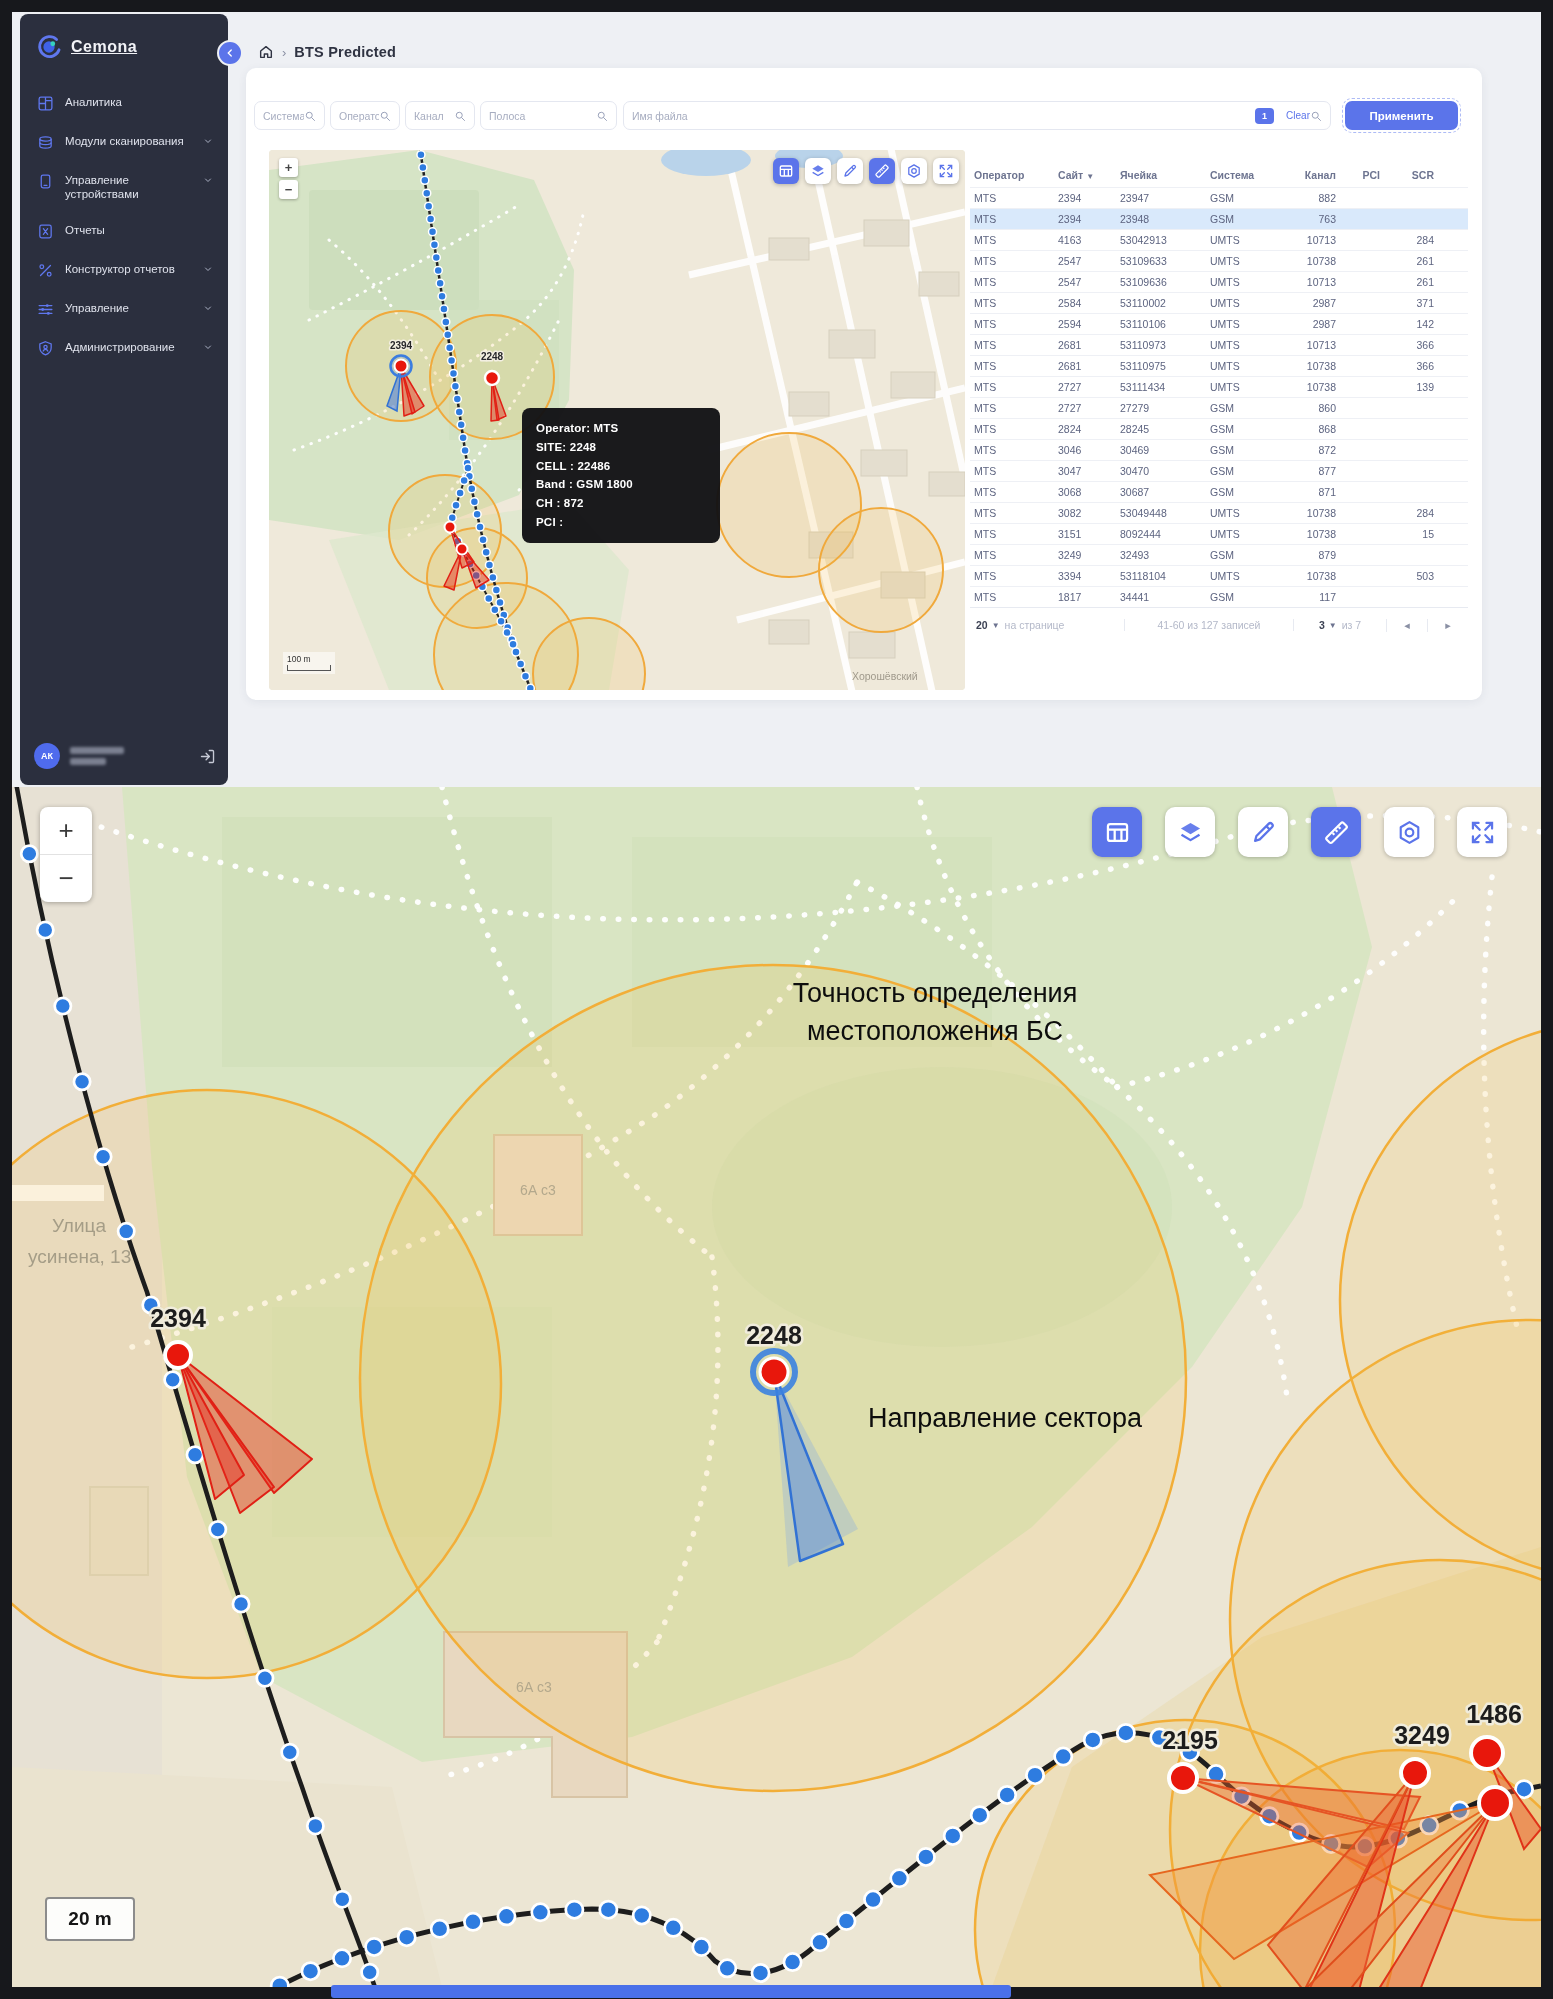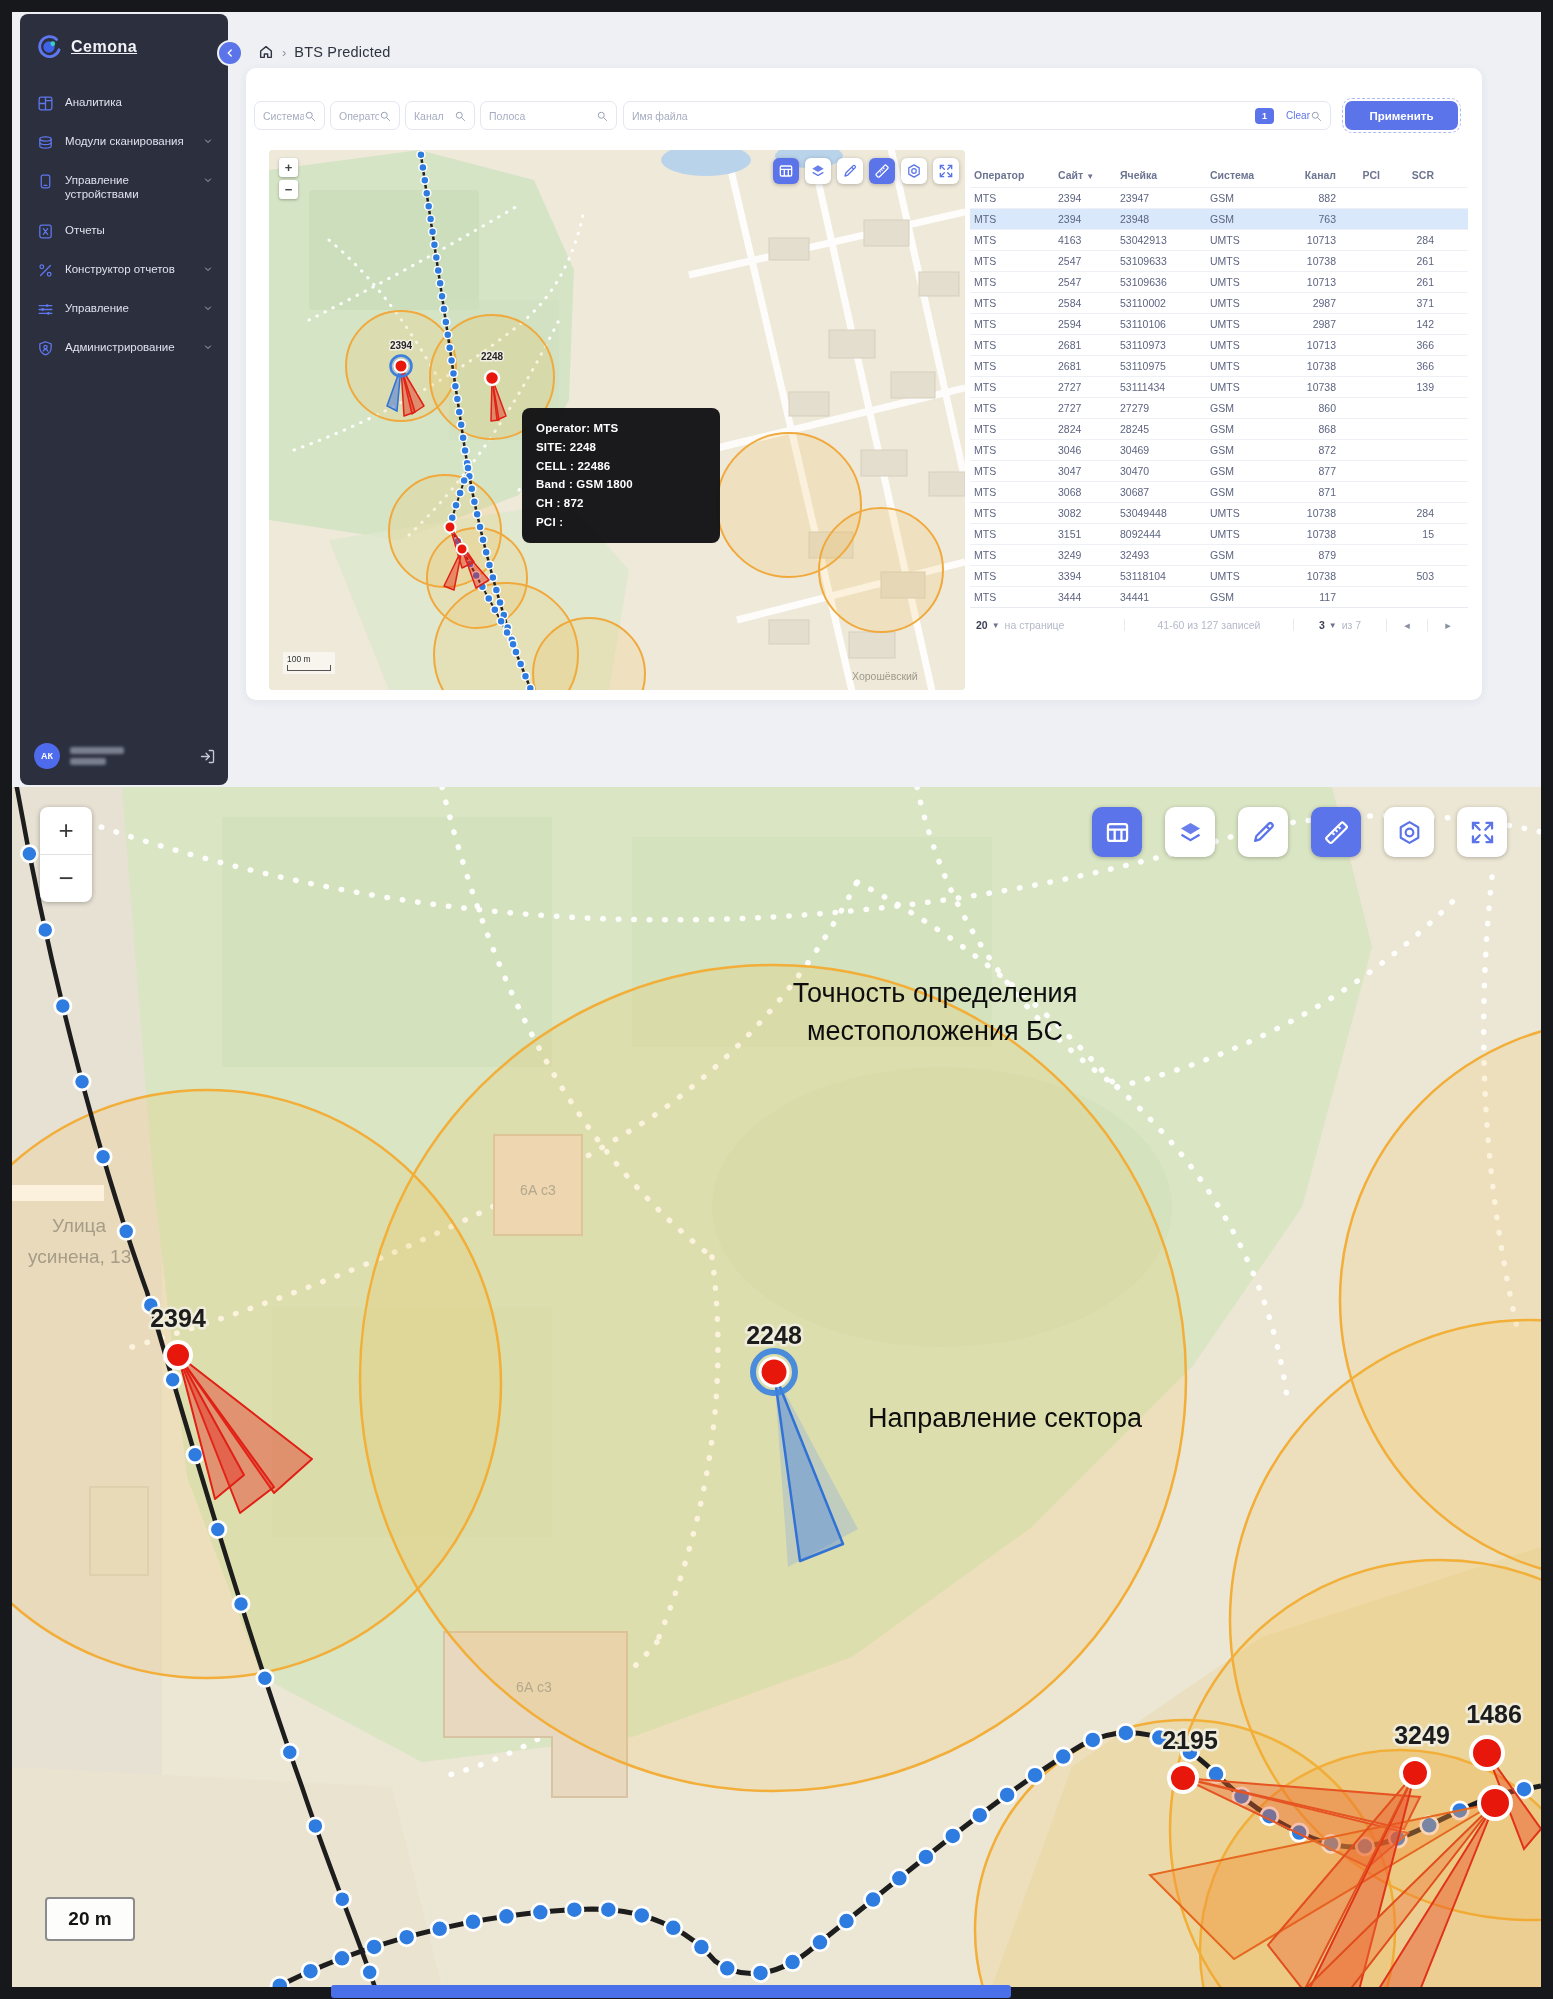"BTS Predicted" .bc-label { font-weight: 400 -> 700 }
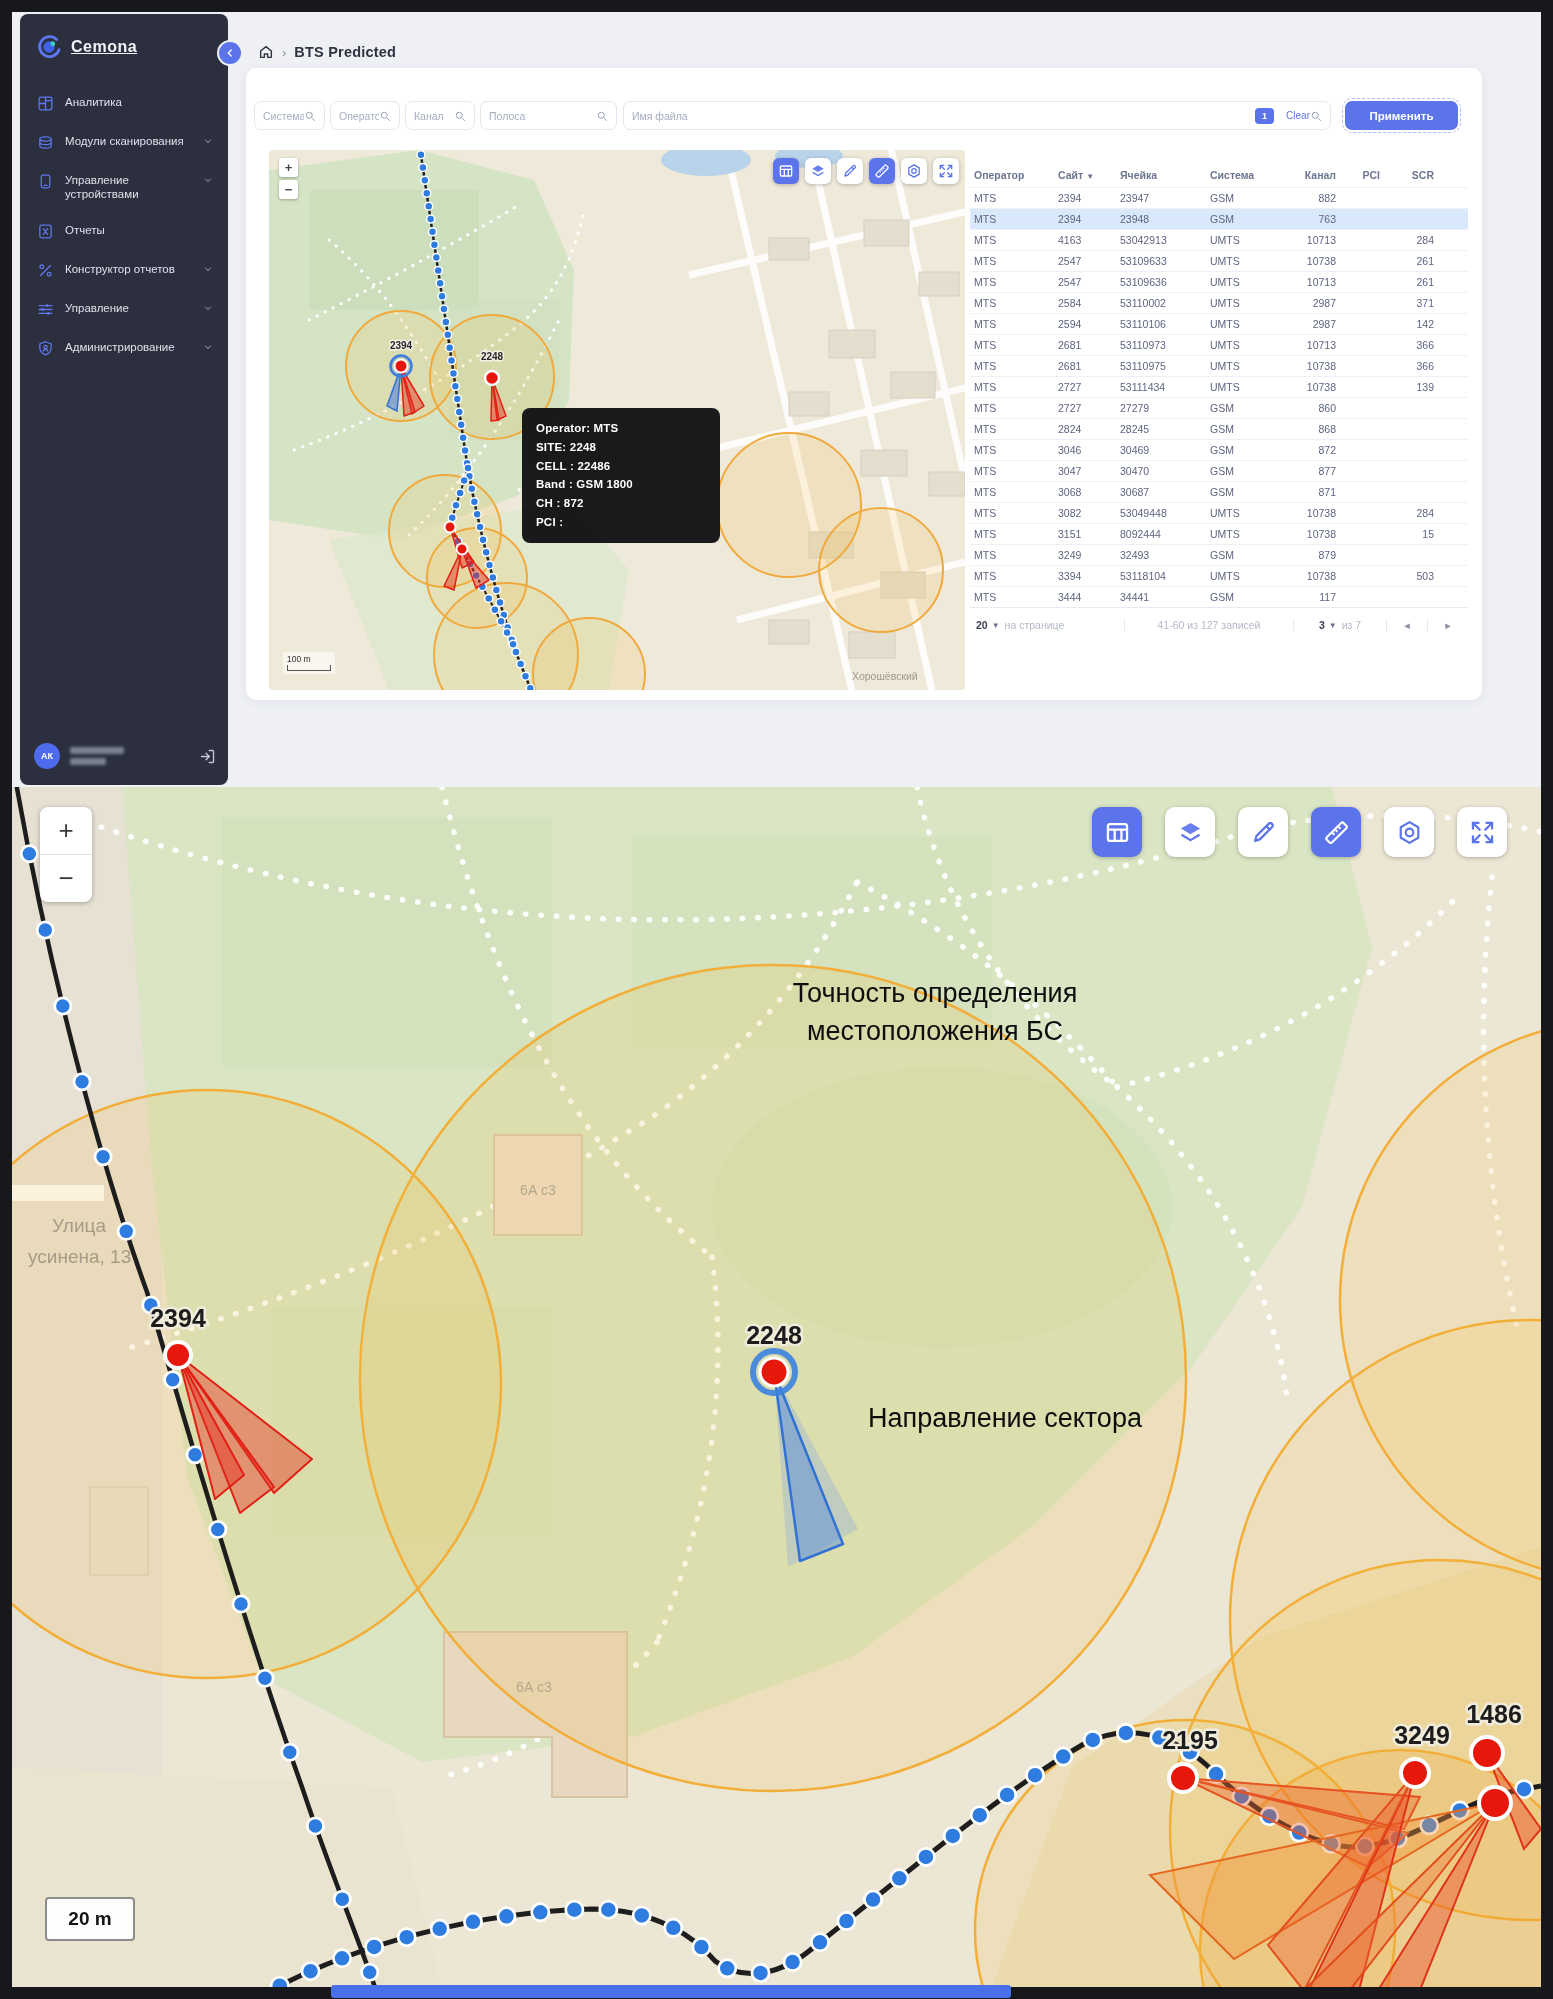"3444" div.td { text: 3444 -> 1817 }
